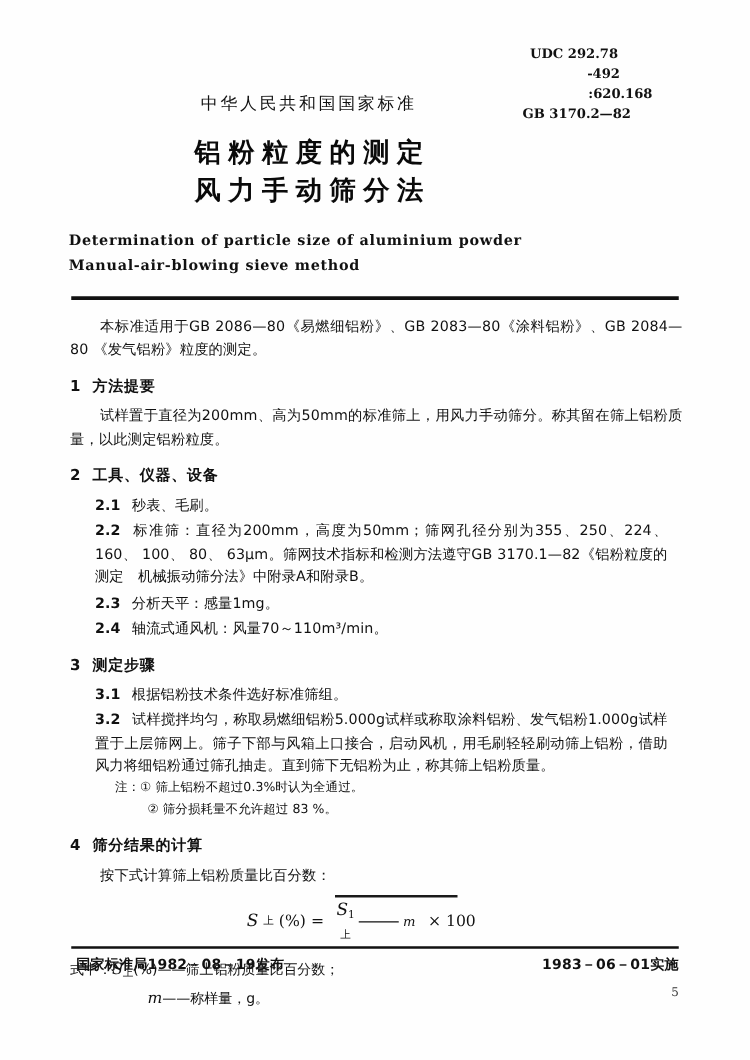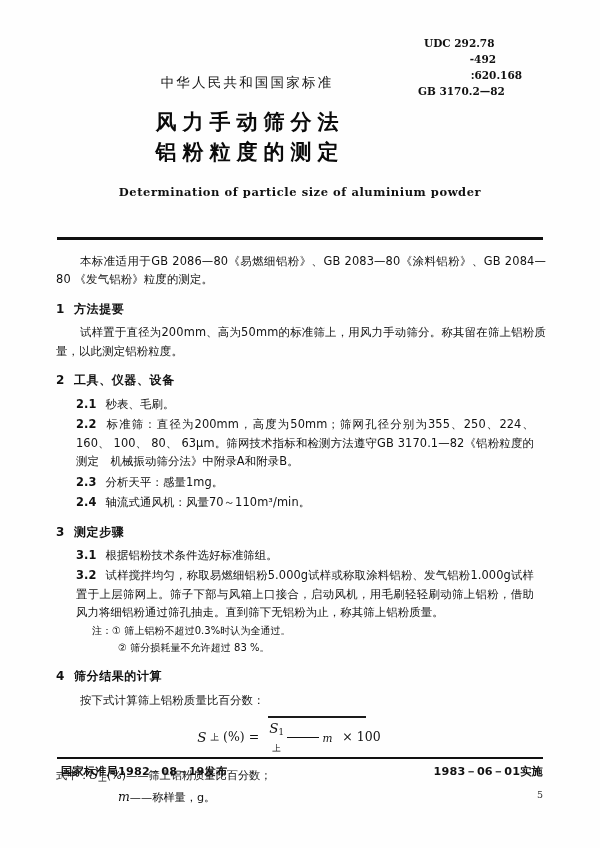"风力手动筛分法" div.tline { order: before "铝粉粒度的测定" -> after "铝粉粒度的测定" }
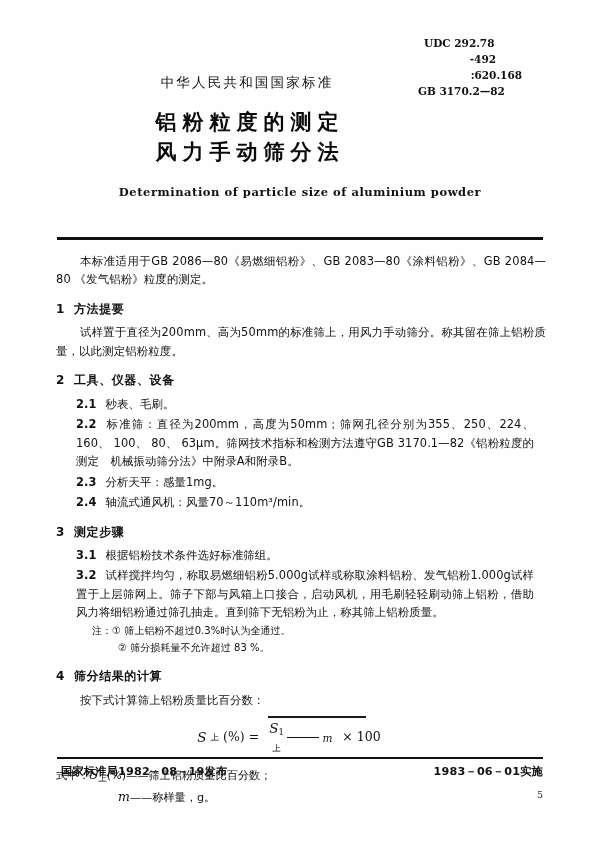"Determination of particle size of" .en-title { text-align: center -> left }
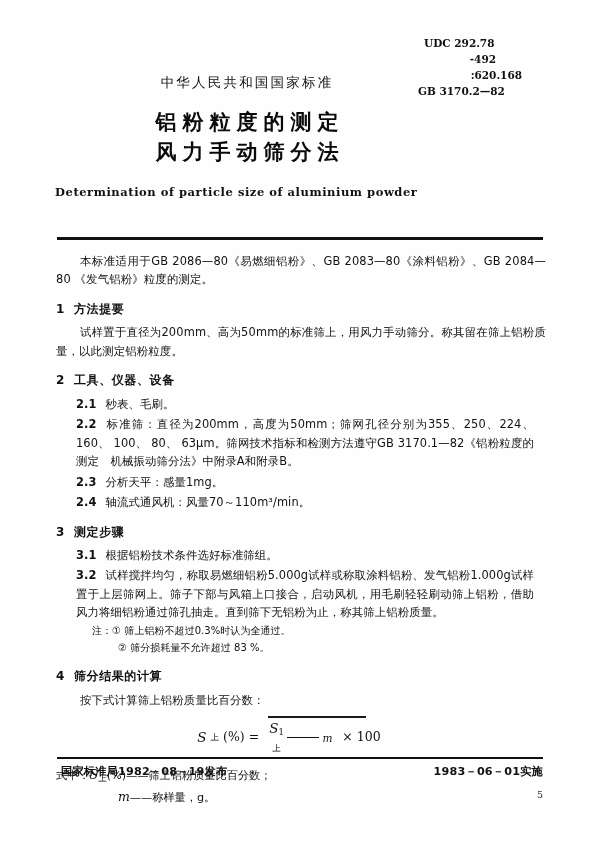"Manual-air-blowing sieve method" div { html: none -> <div>Manual-air-blowing sieve method</div> }
